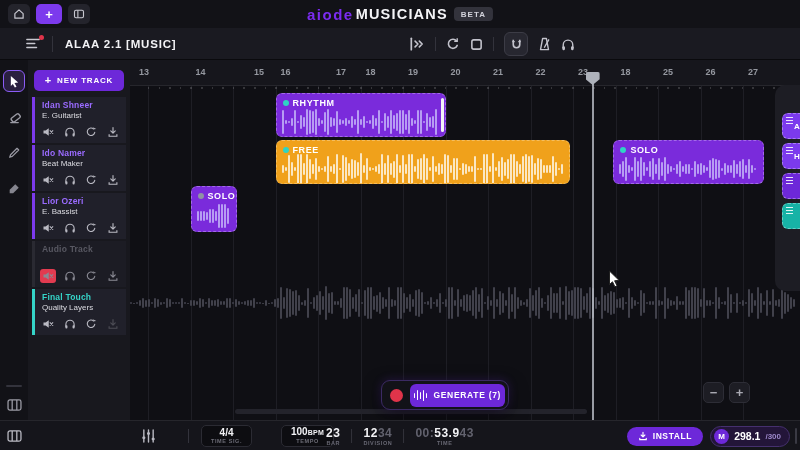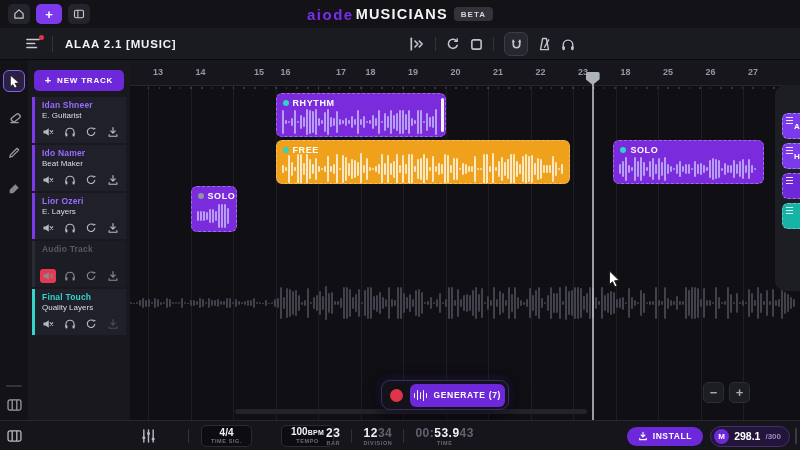"13" span.bar-num { left: 23px -> 9px }
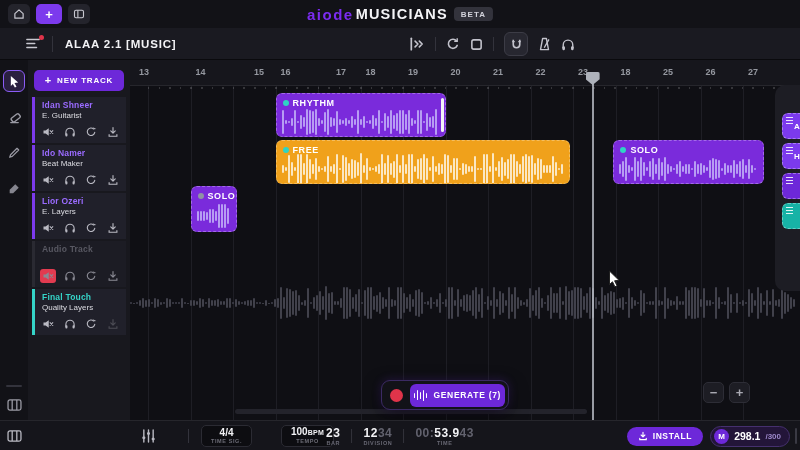"E. Layers" div.t-sub { text: Layers -> Bassist }
